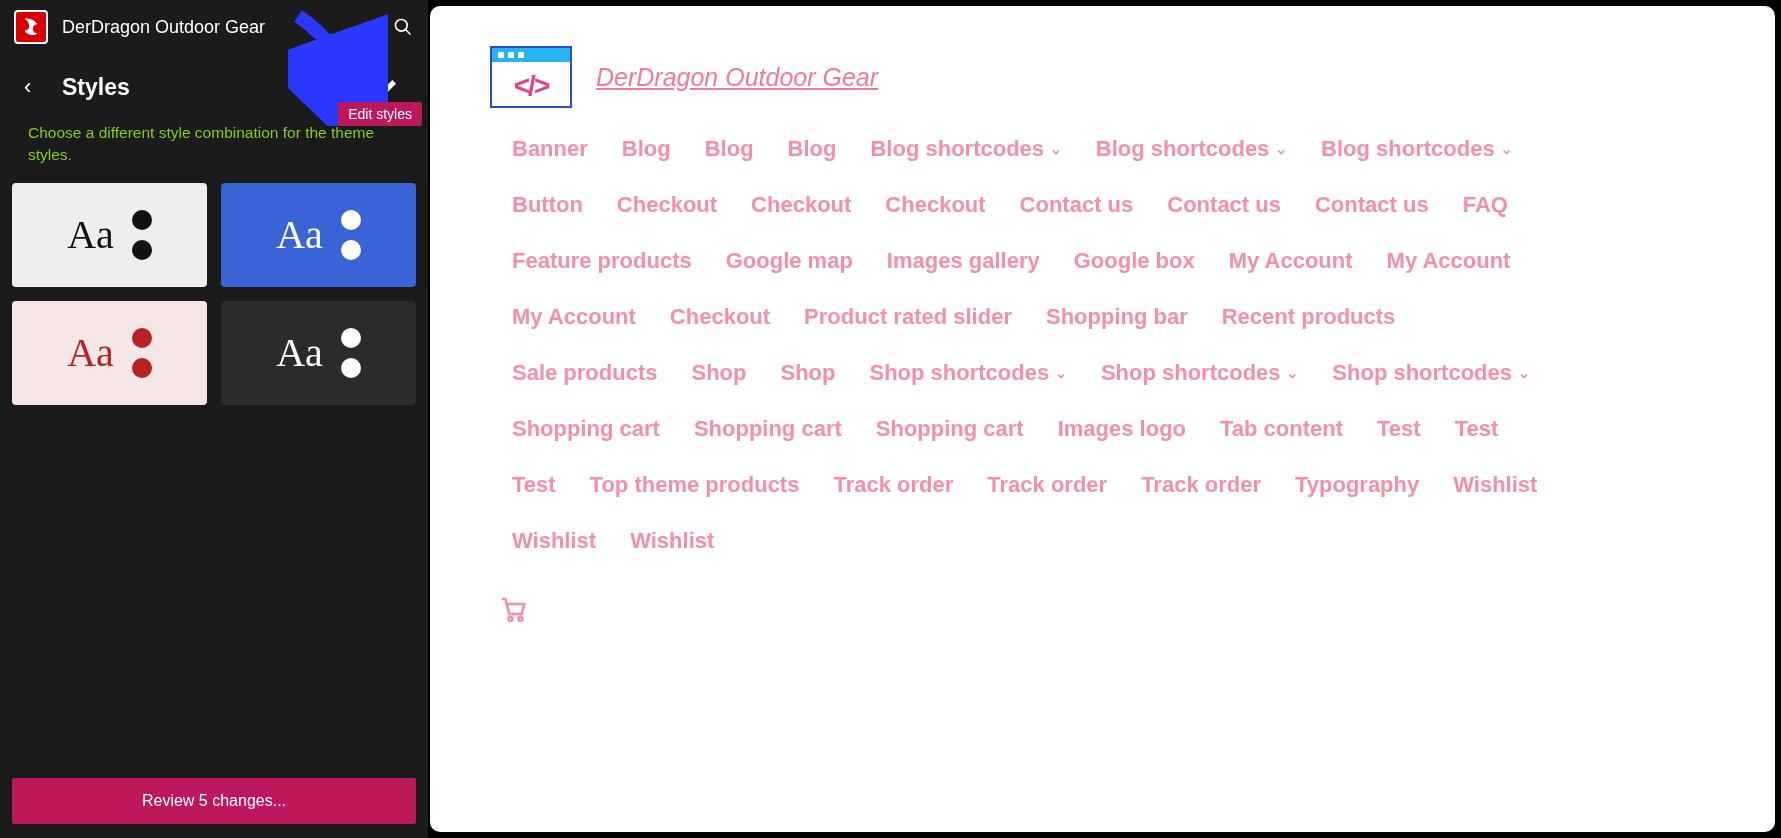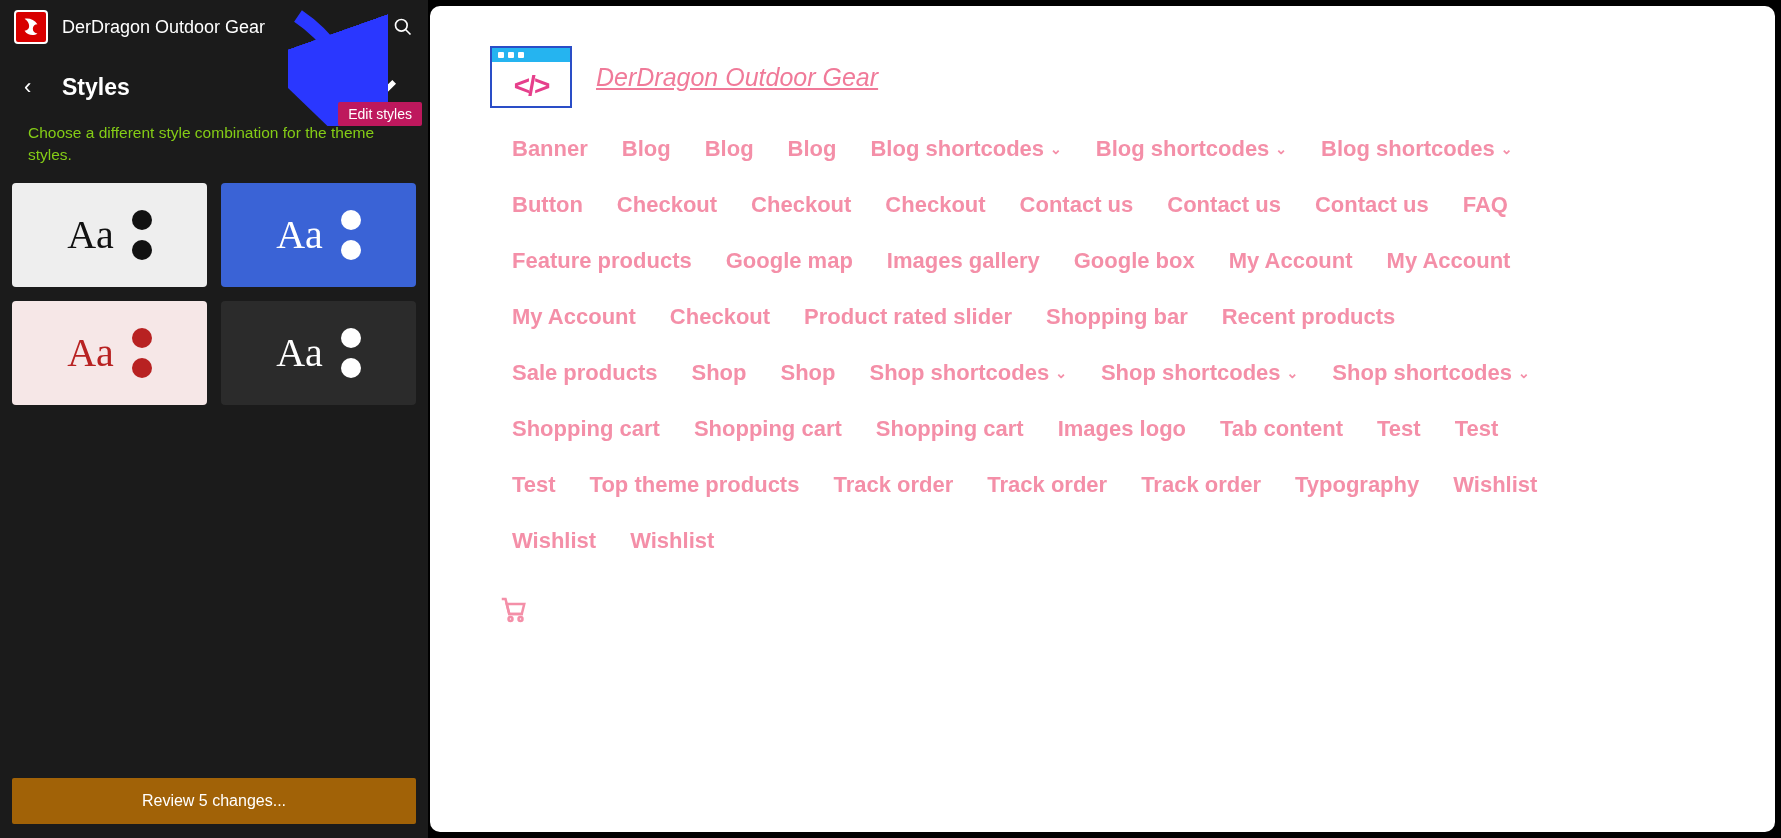"Review 5 changes..." .review-btn { background: #a16207 -> #be185d }
